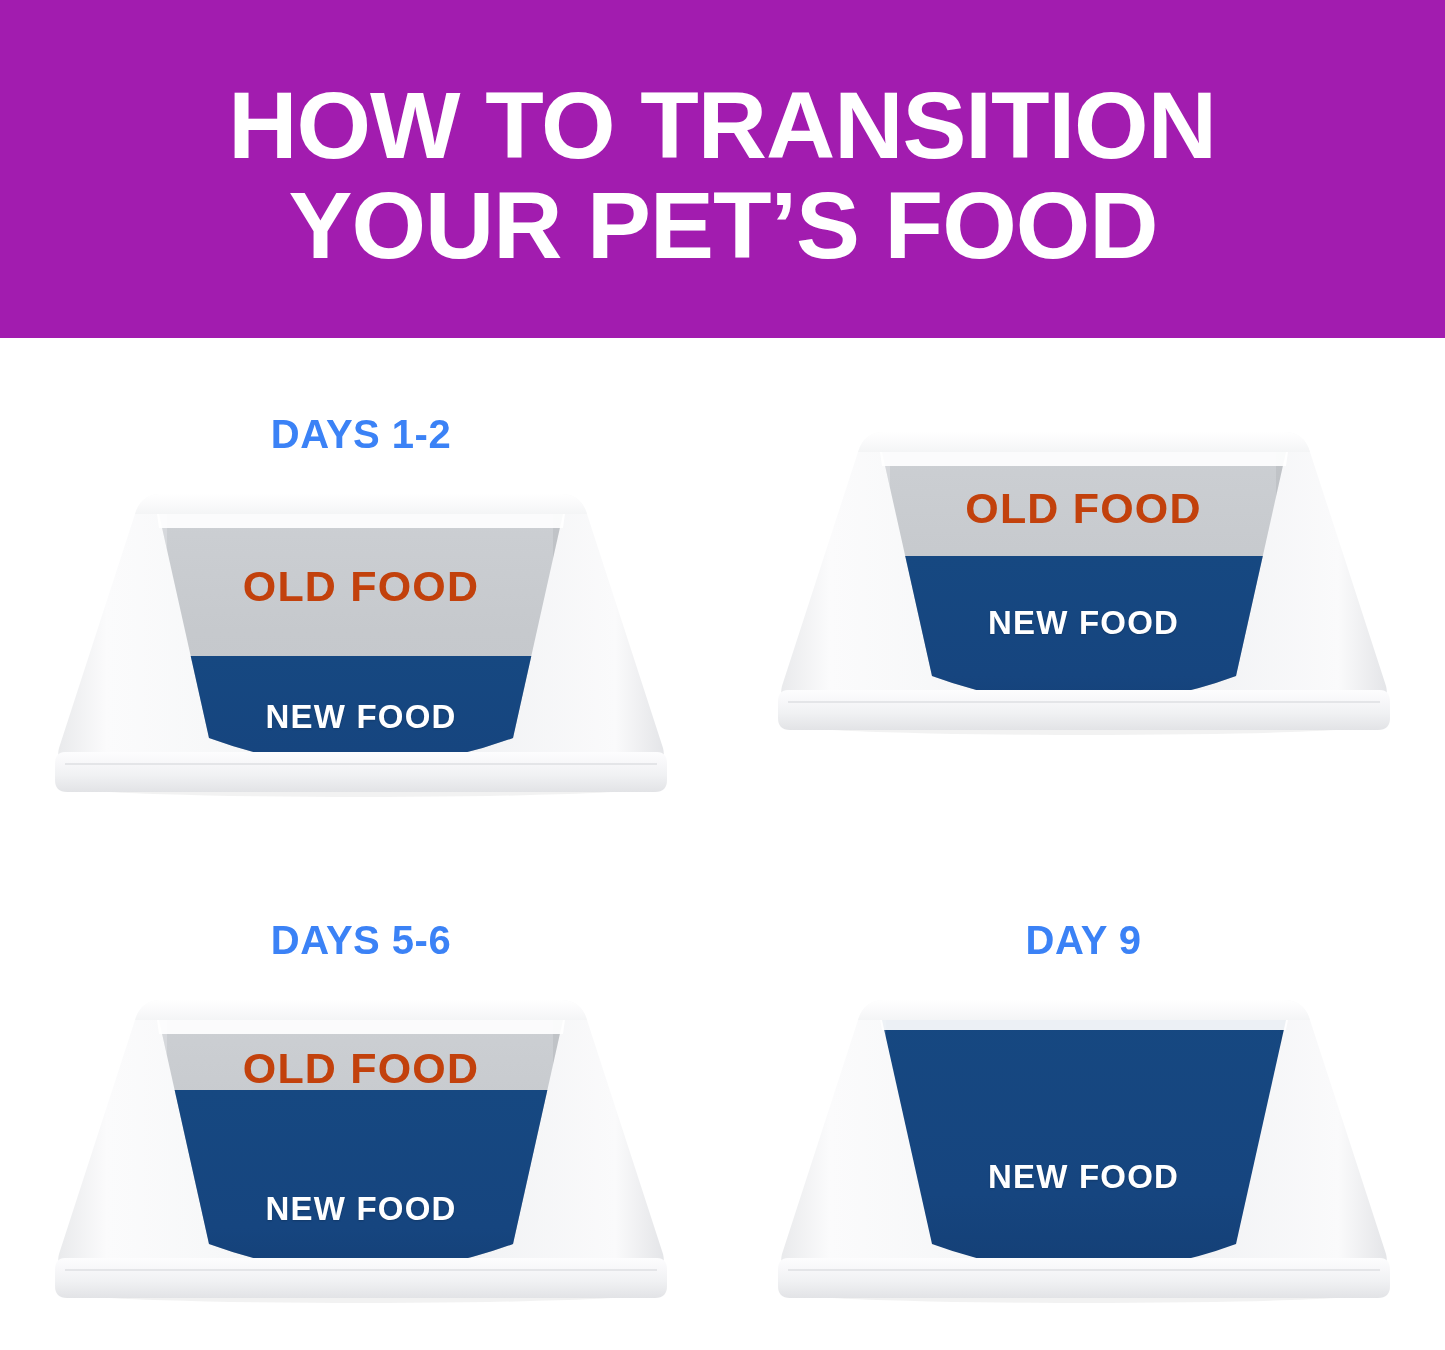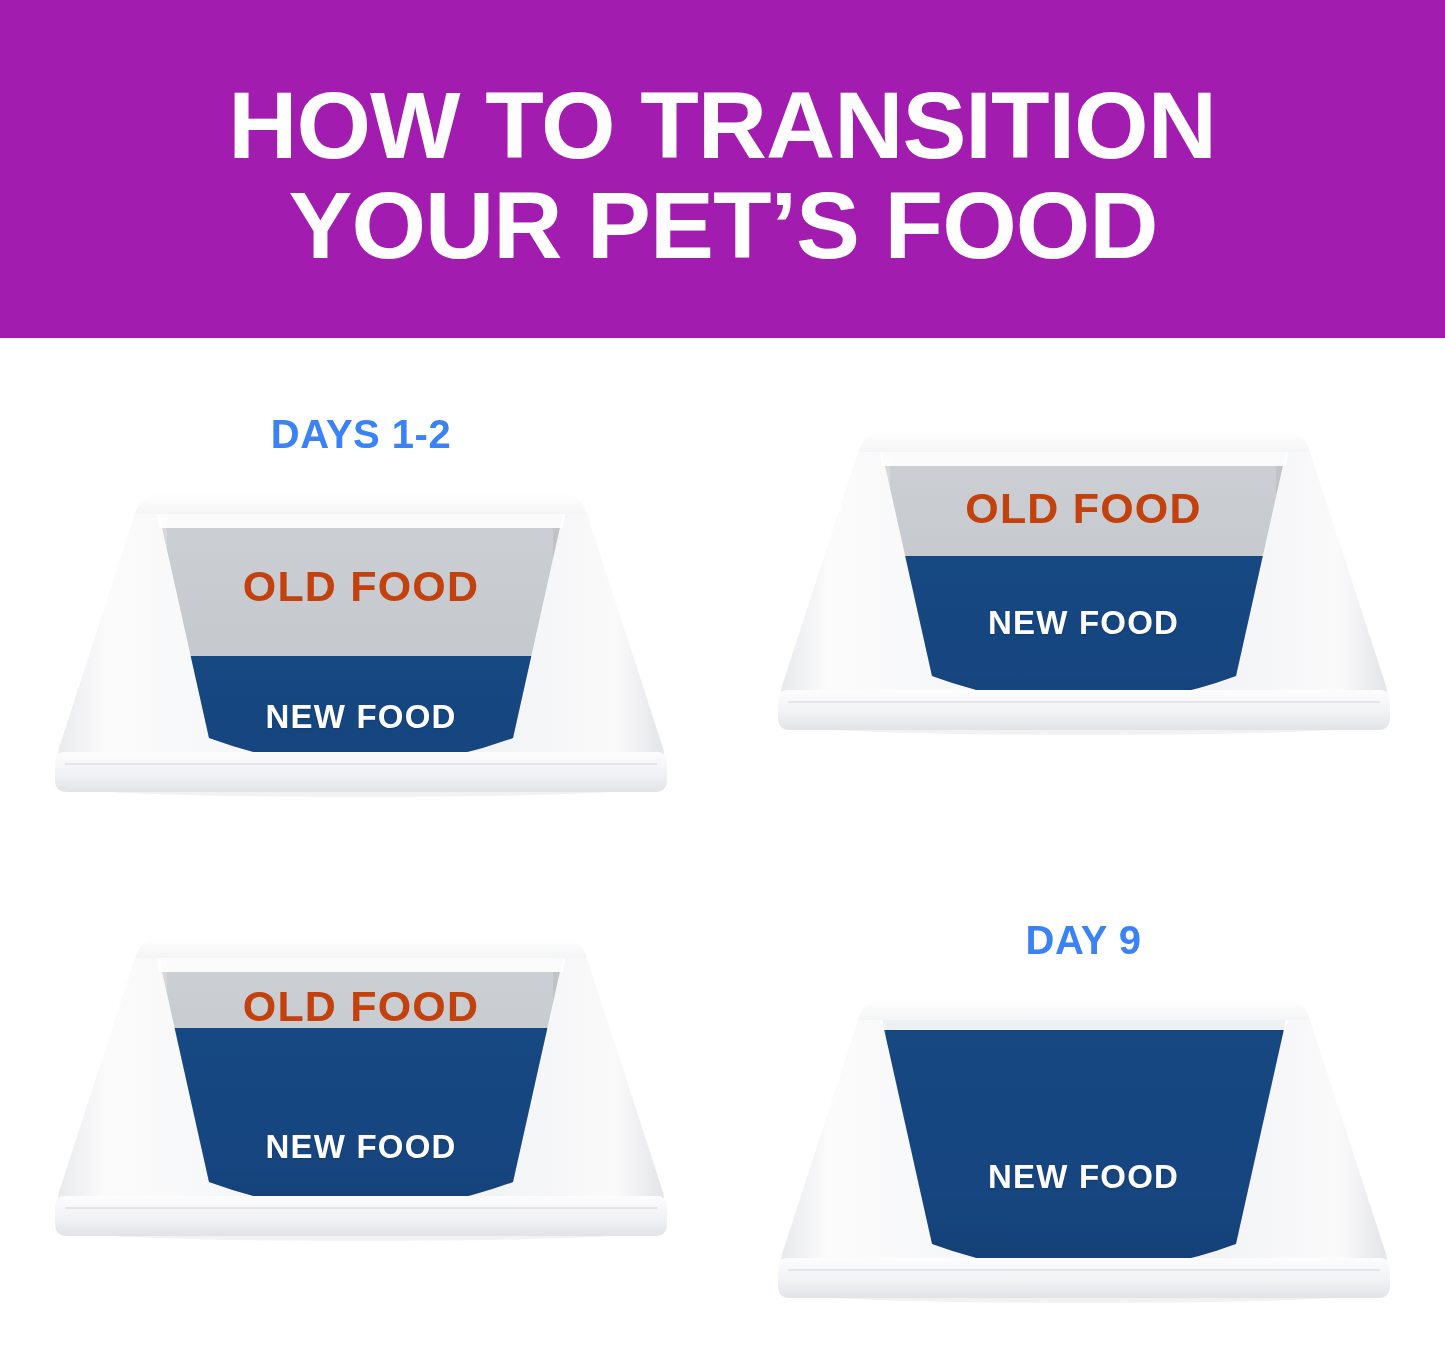"DAYS 5-6" div.panel-title { html: none -> <div>DAYS 5-6</div> }
